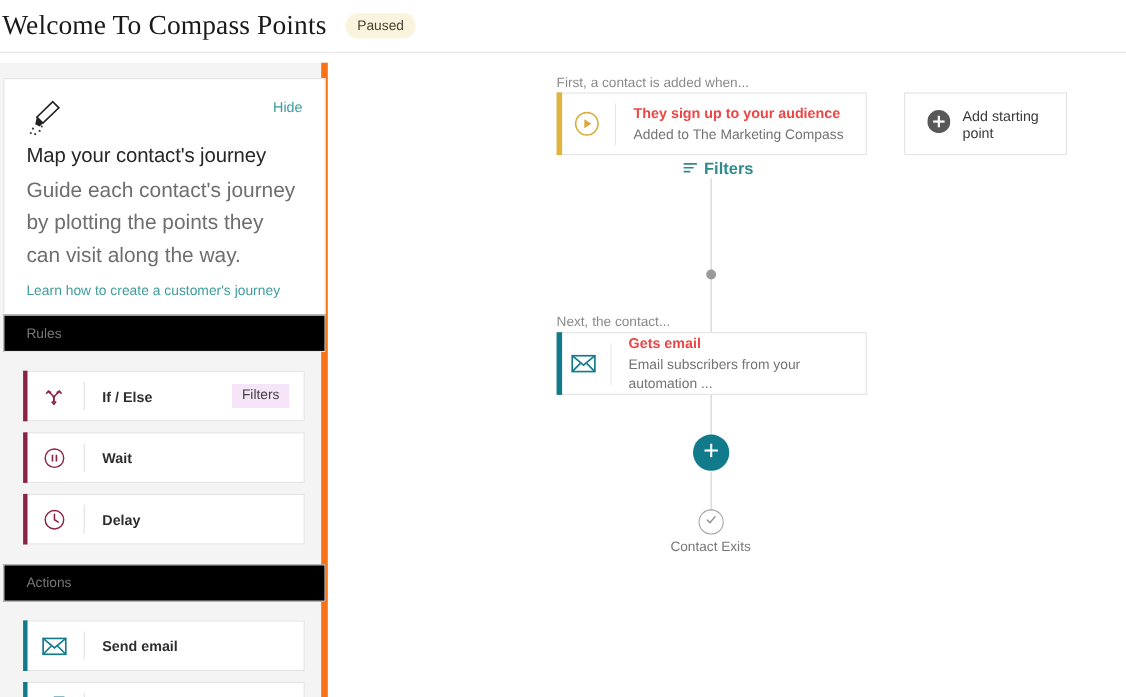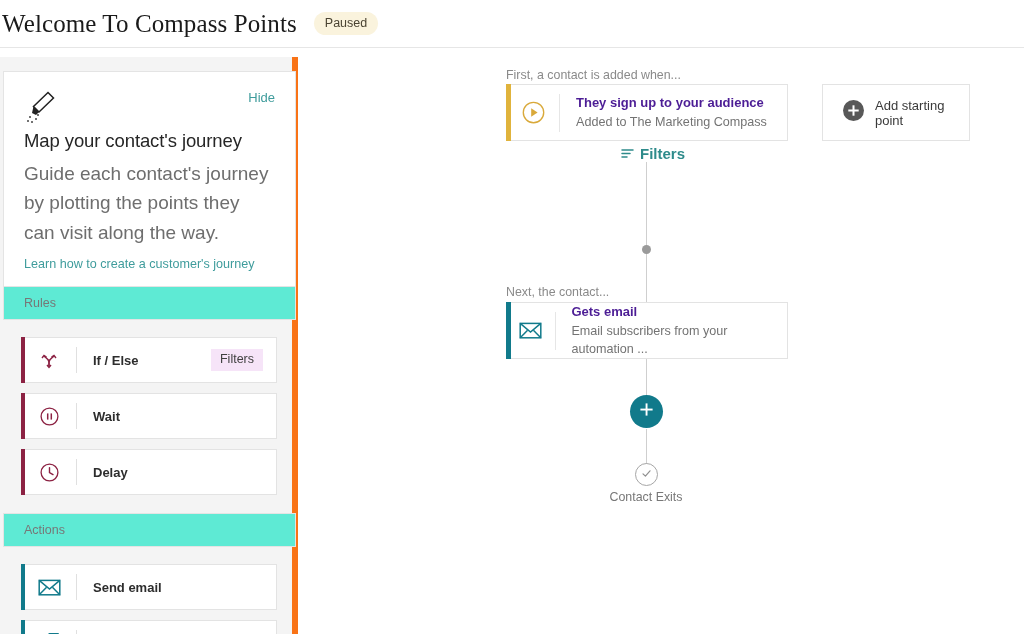"They sign up to your" .node-title { color: #4c1d95 -> #ef4444 }
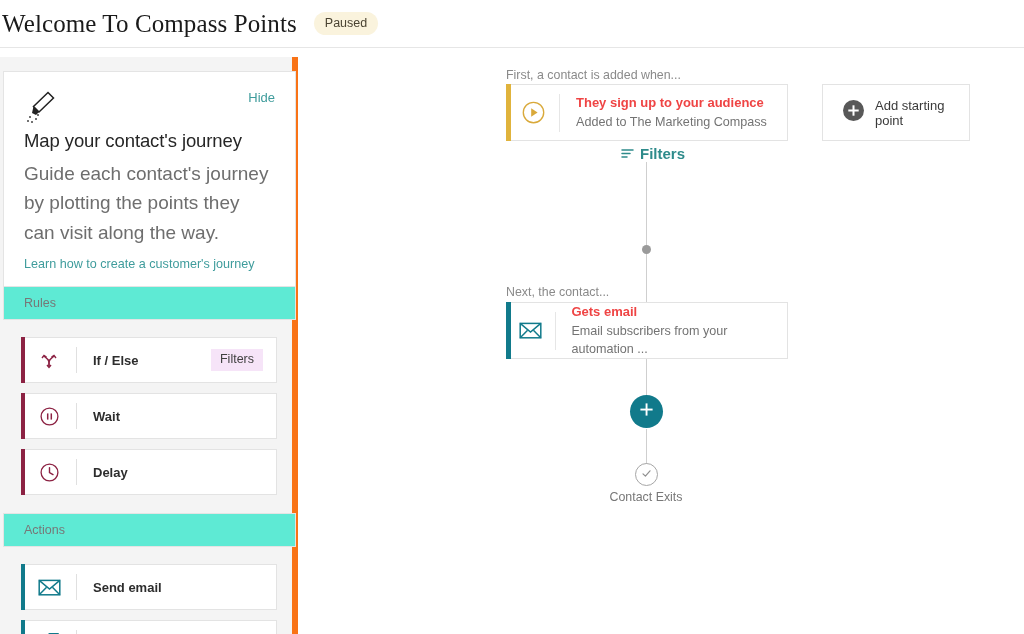"Rules" .section-header { background: #5eead4 -> #000000 }
